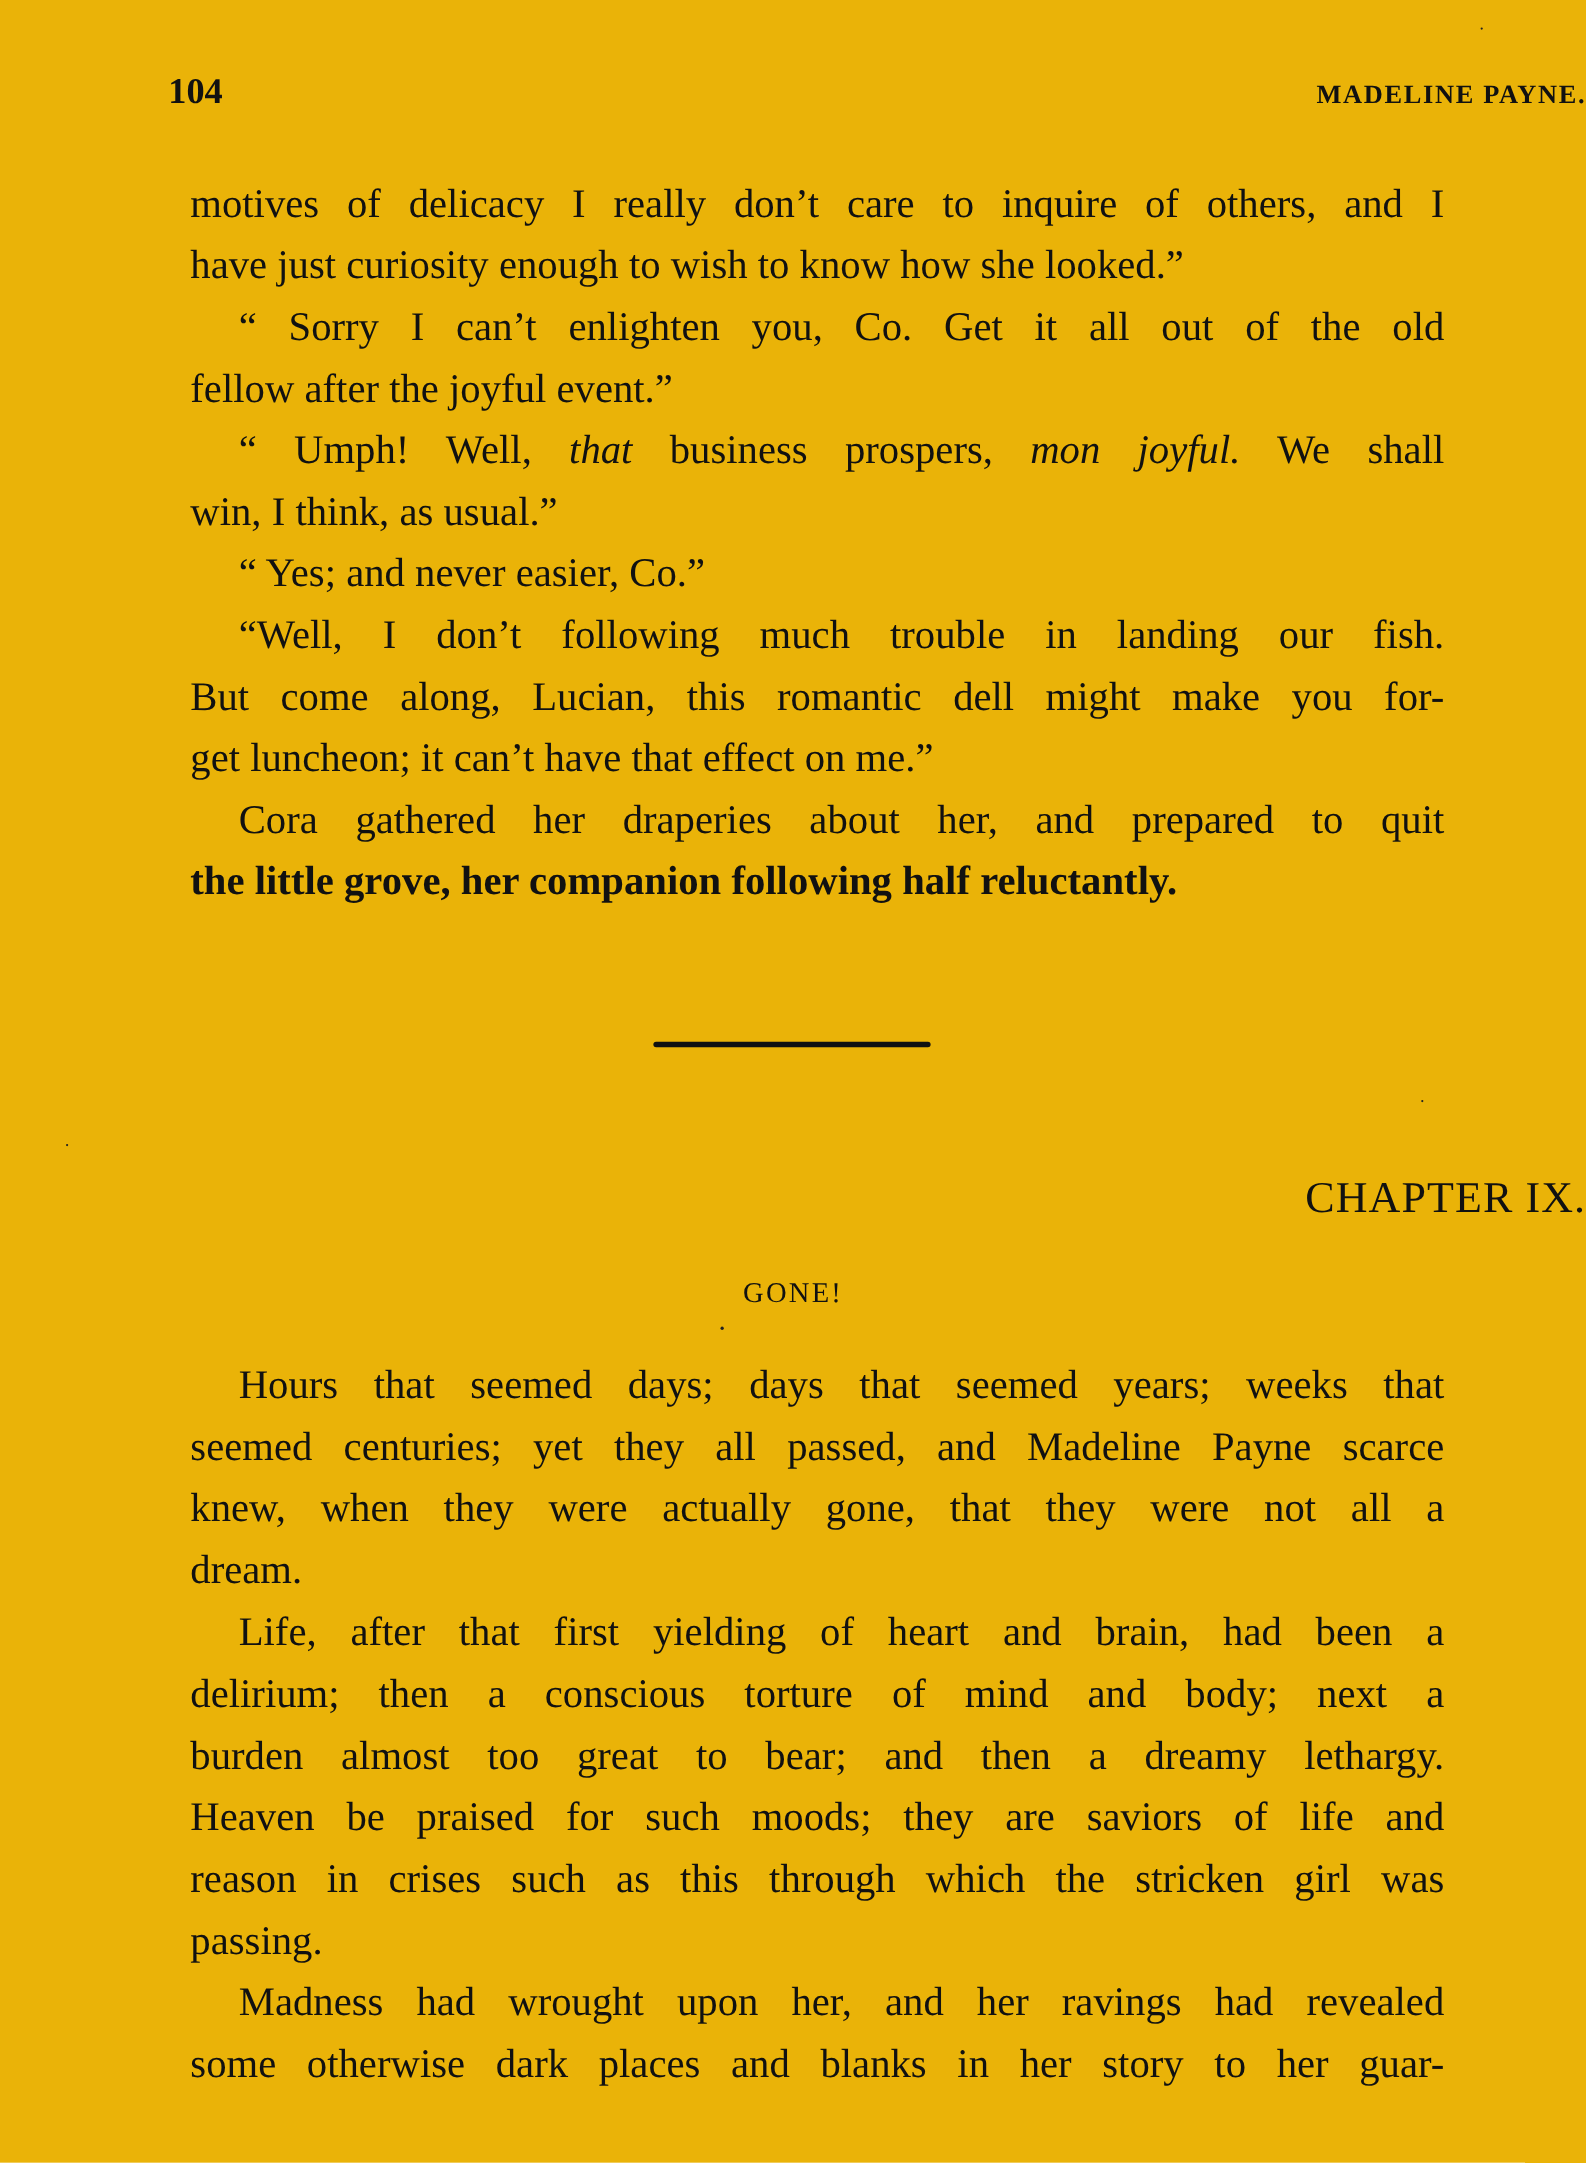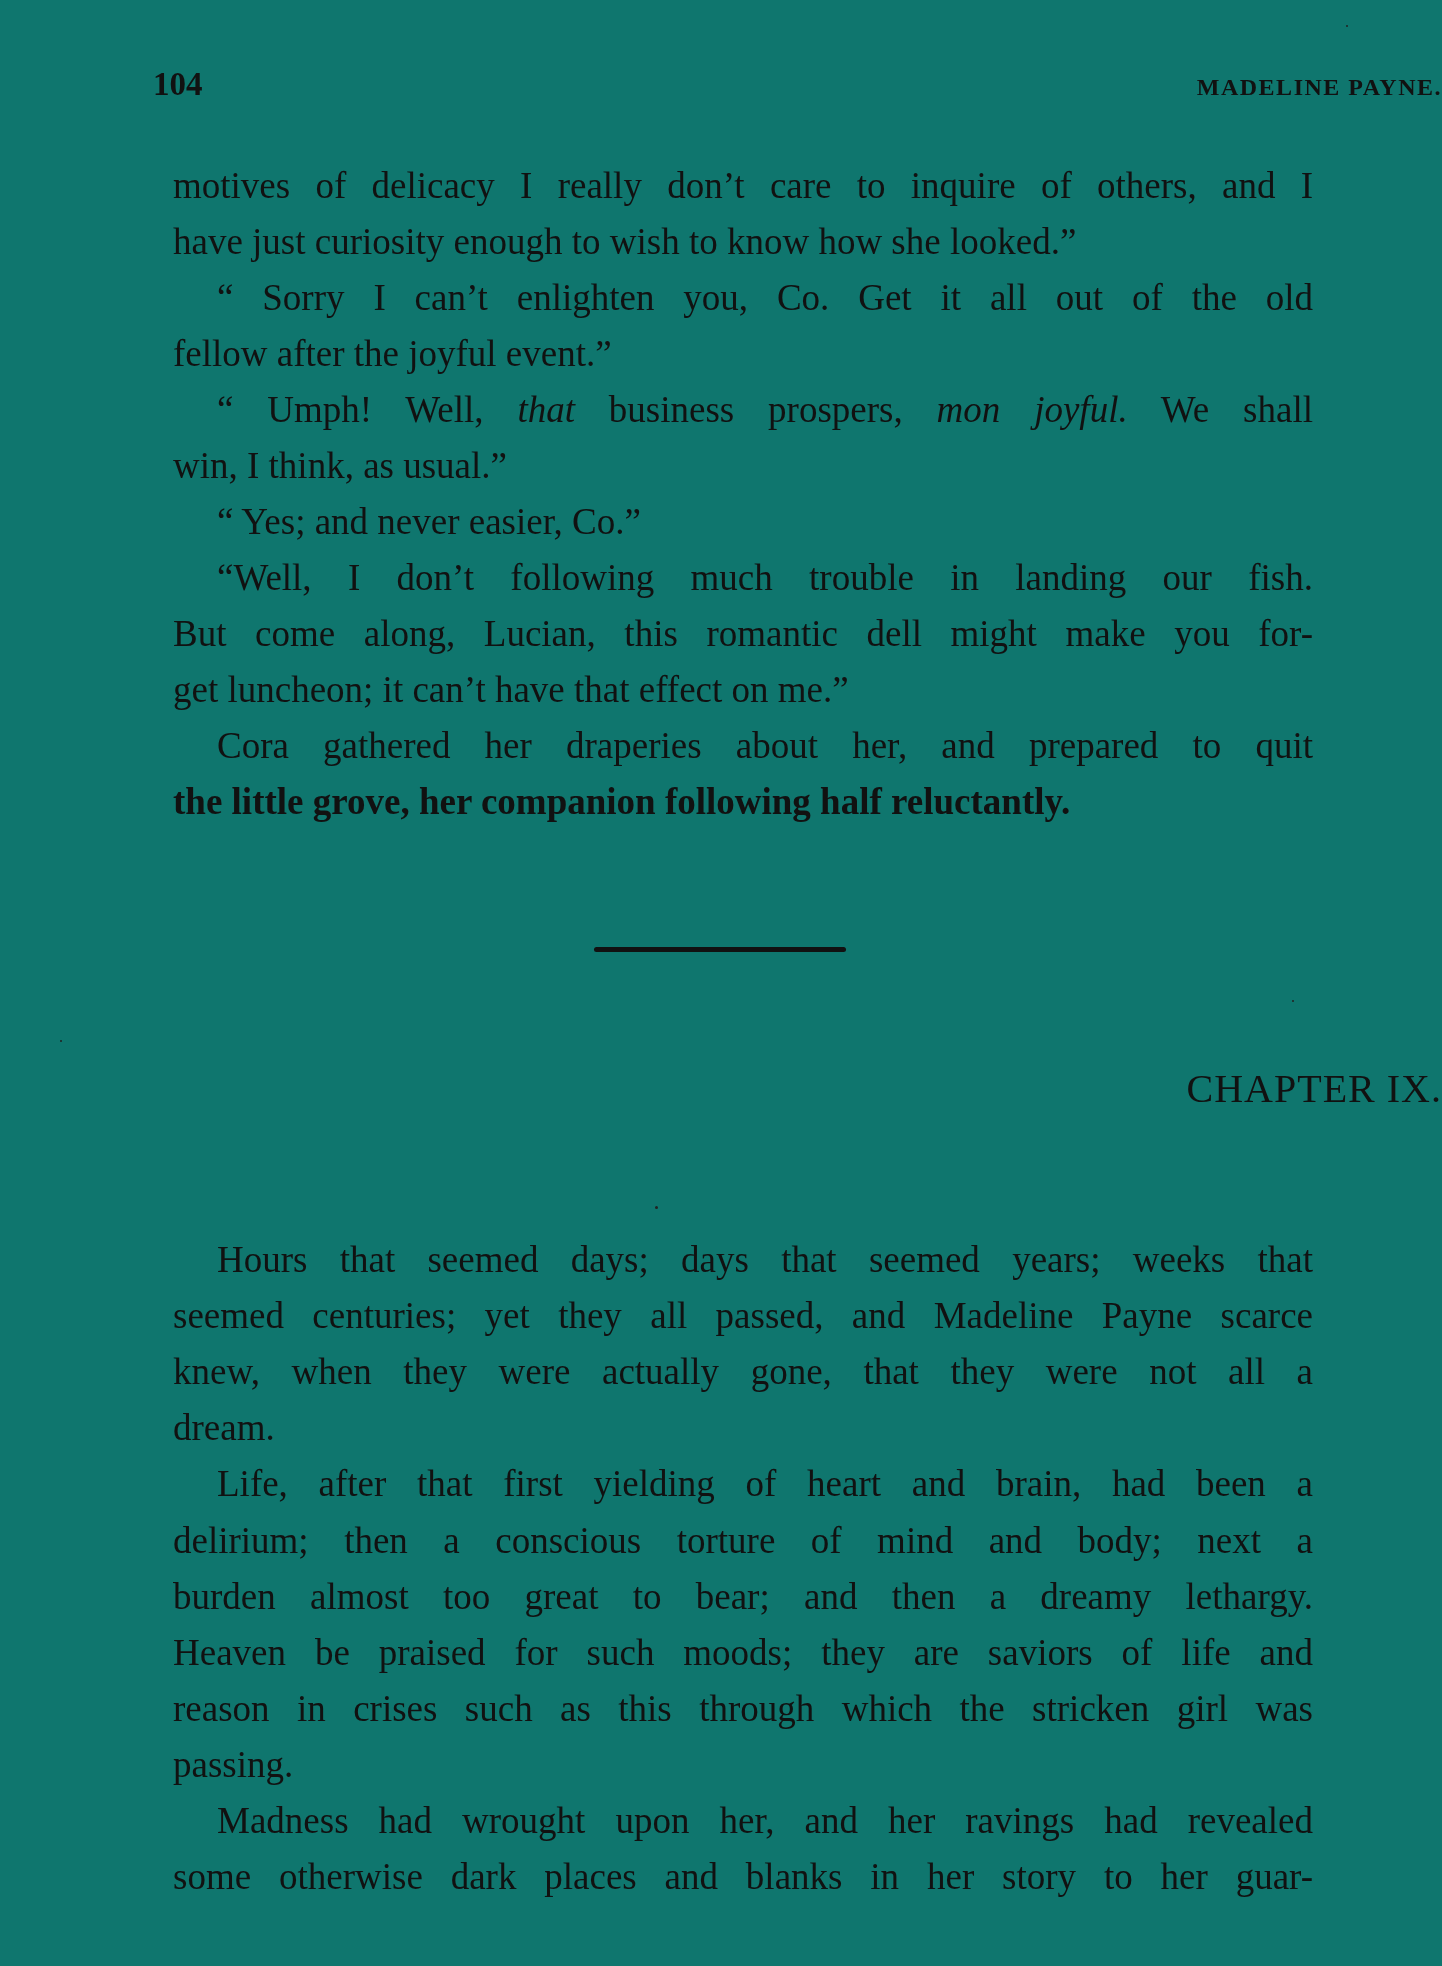"104" .page { background: #0f766e -> #eab308 }
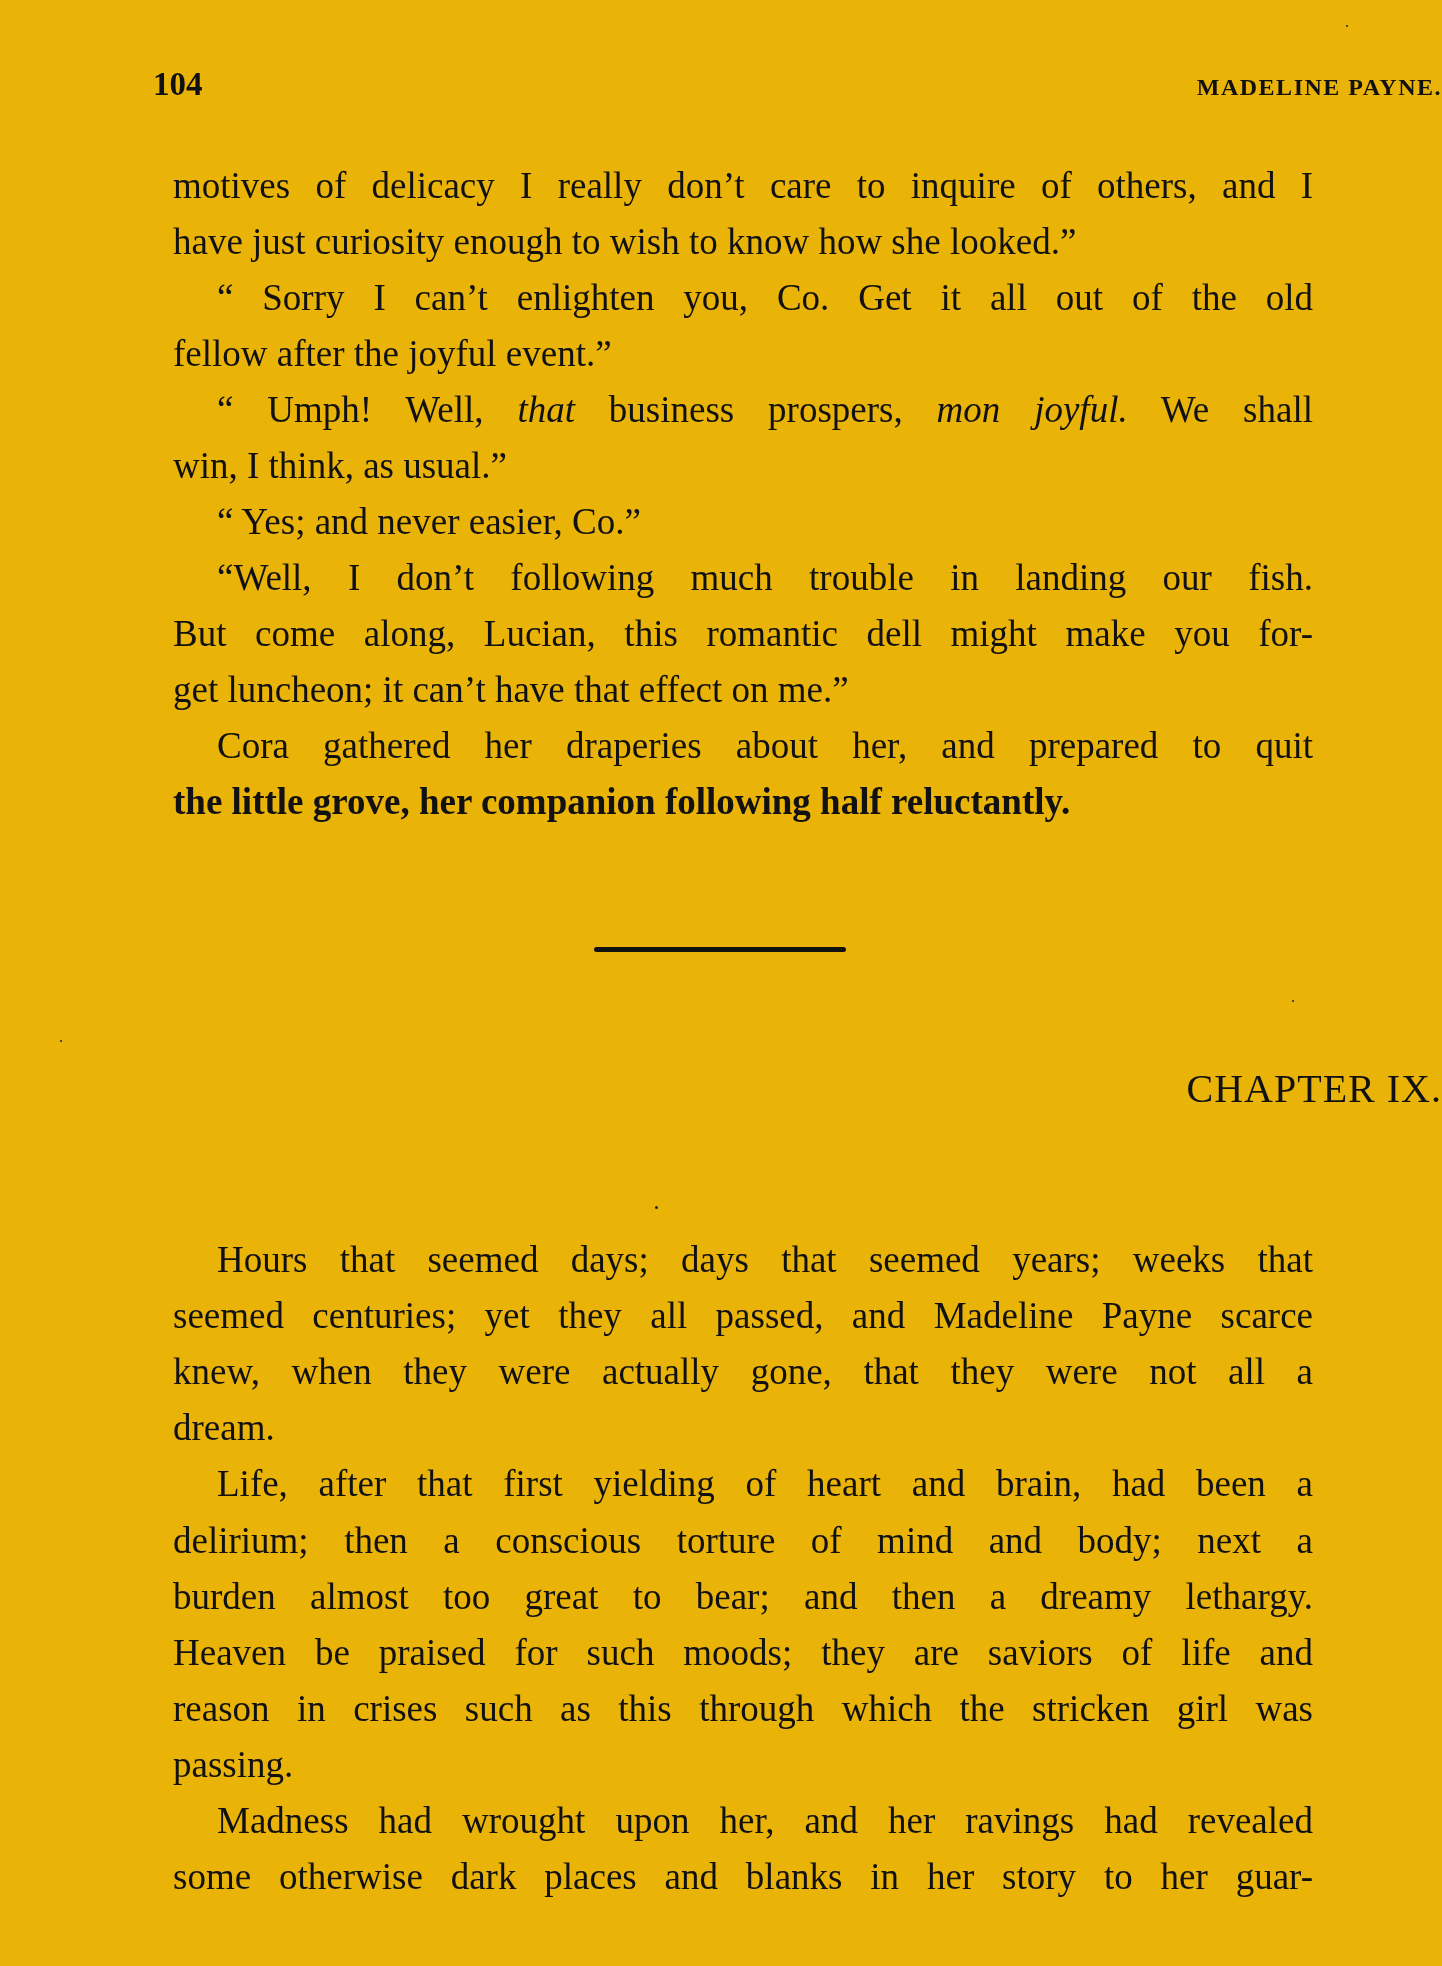"GONE!" div.chapter-subtitle { html: none -> <div>GONE!</div> }
